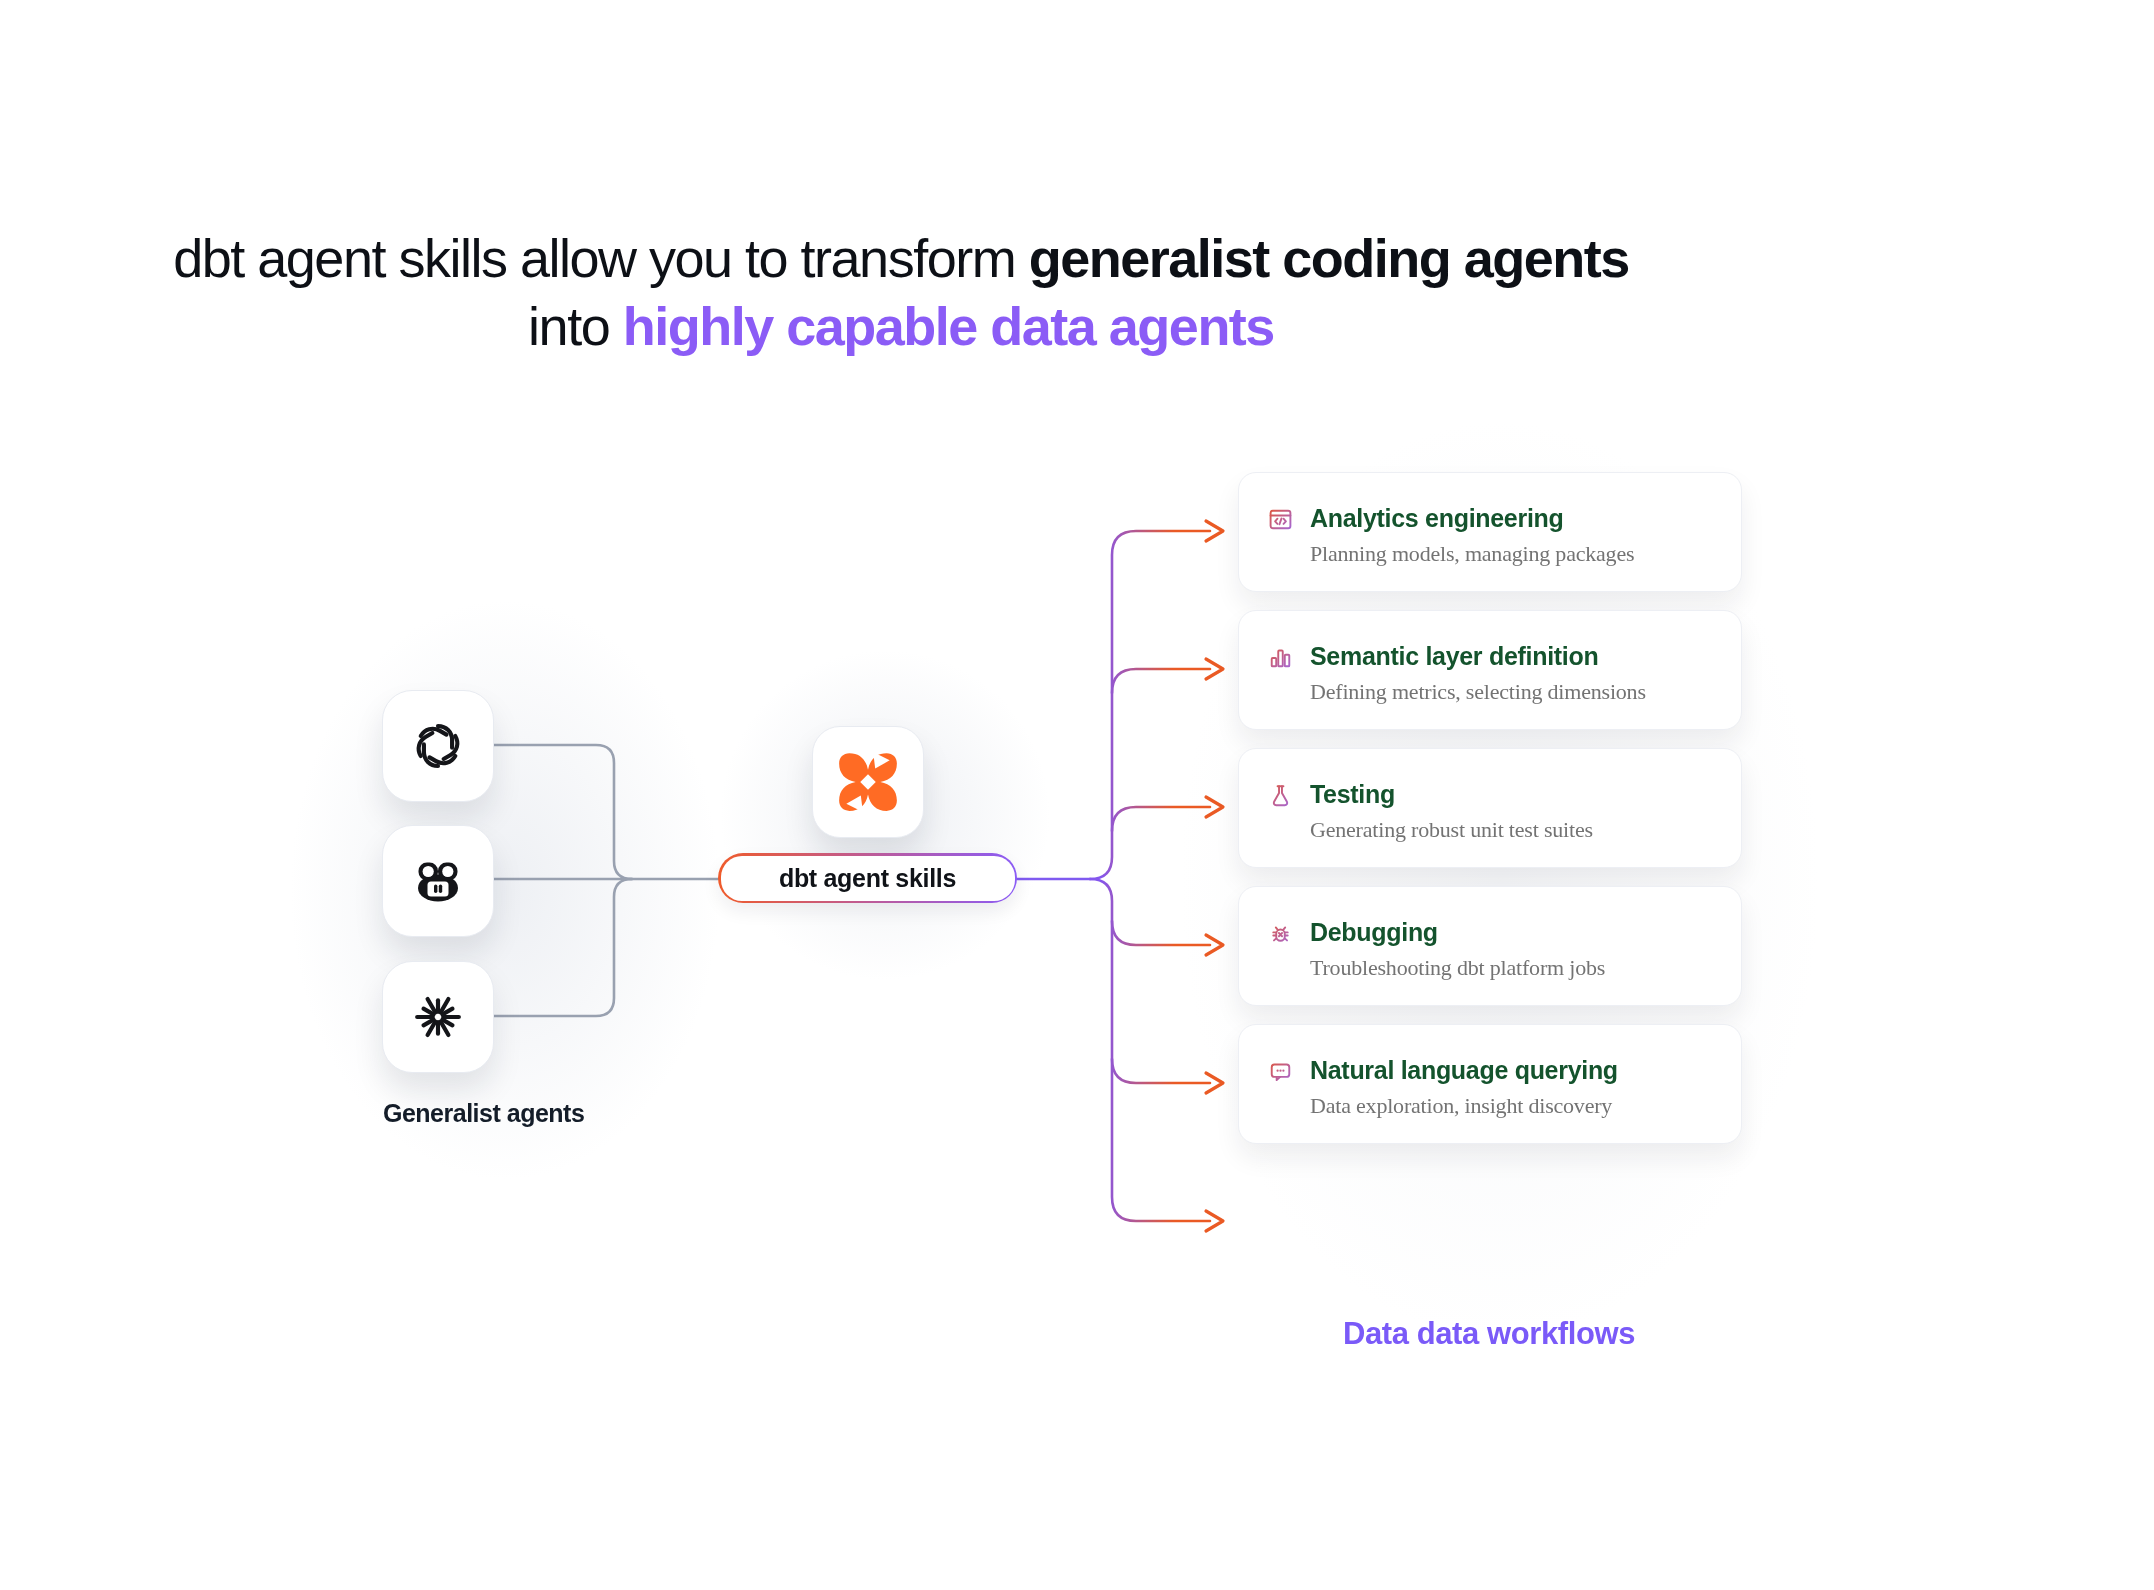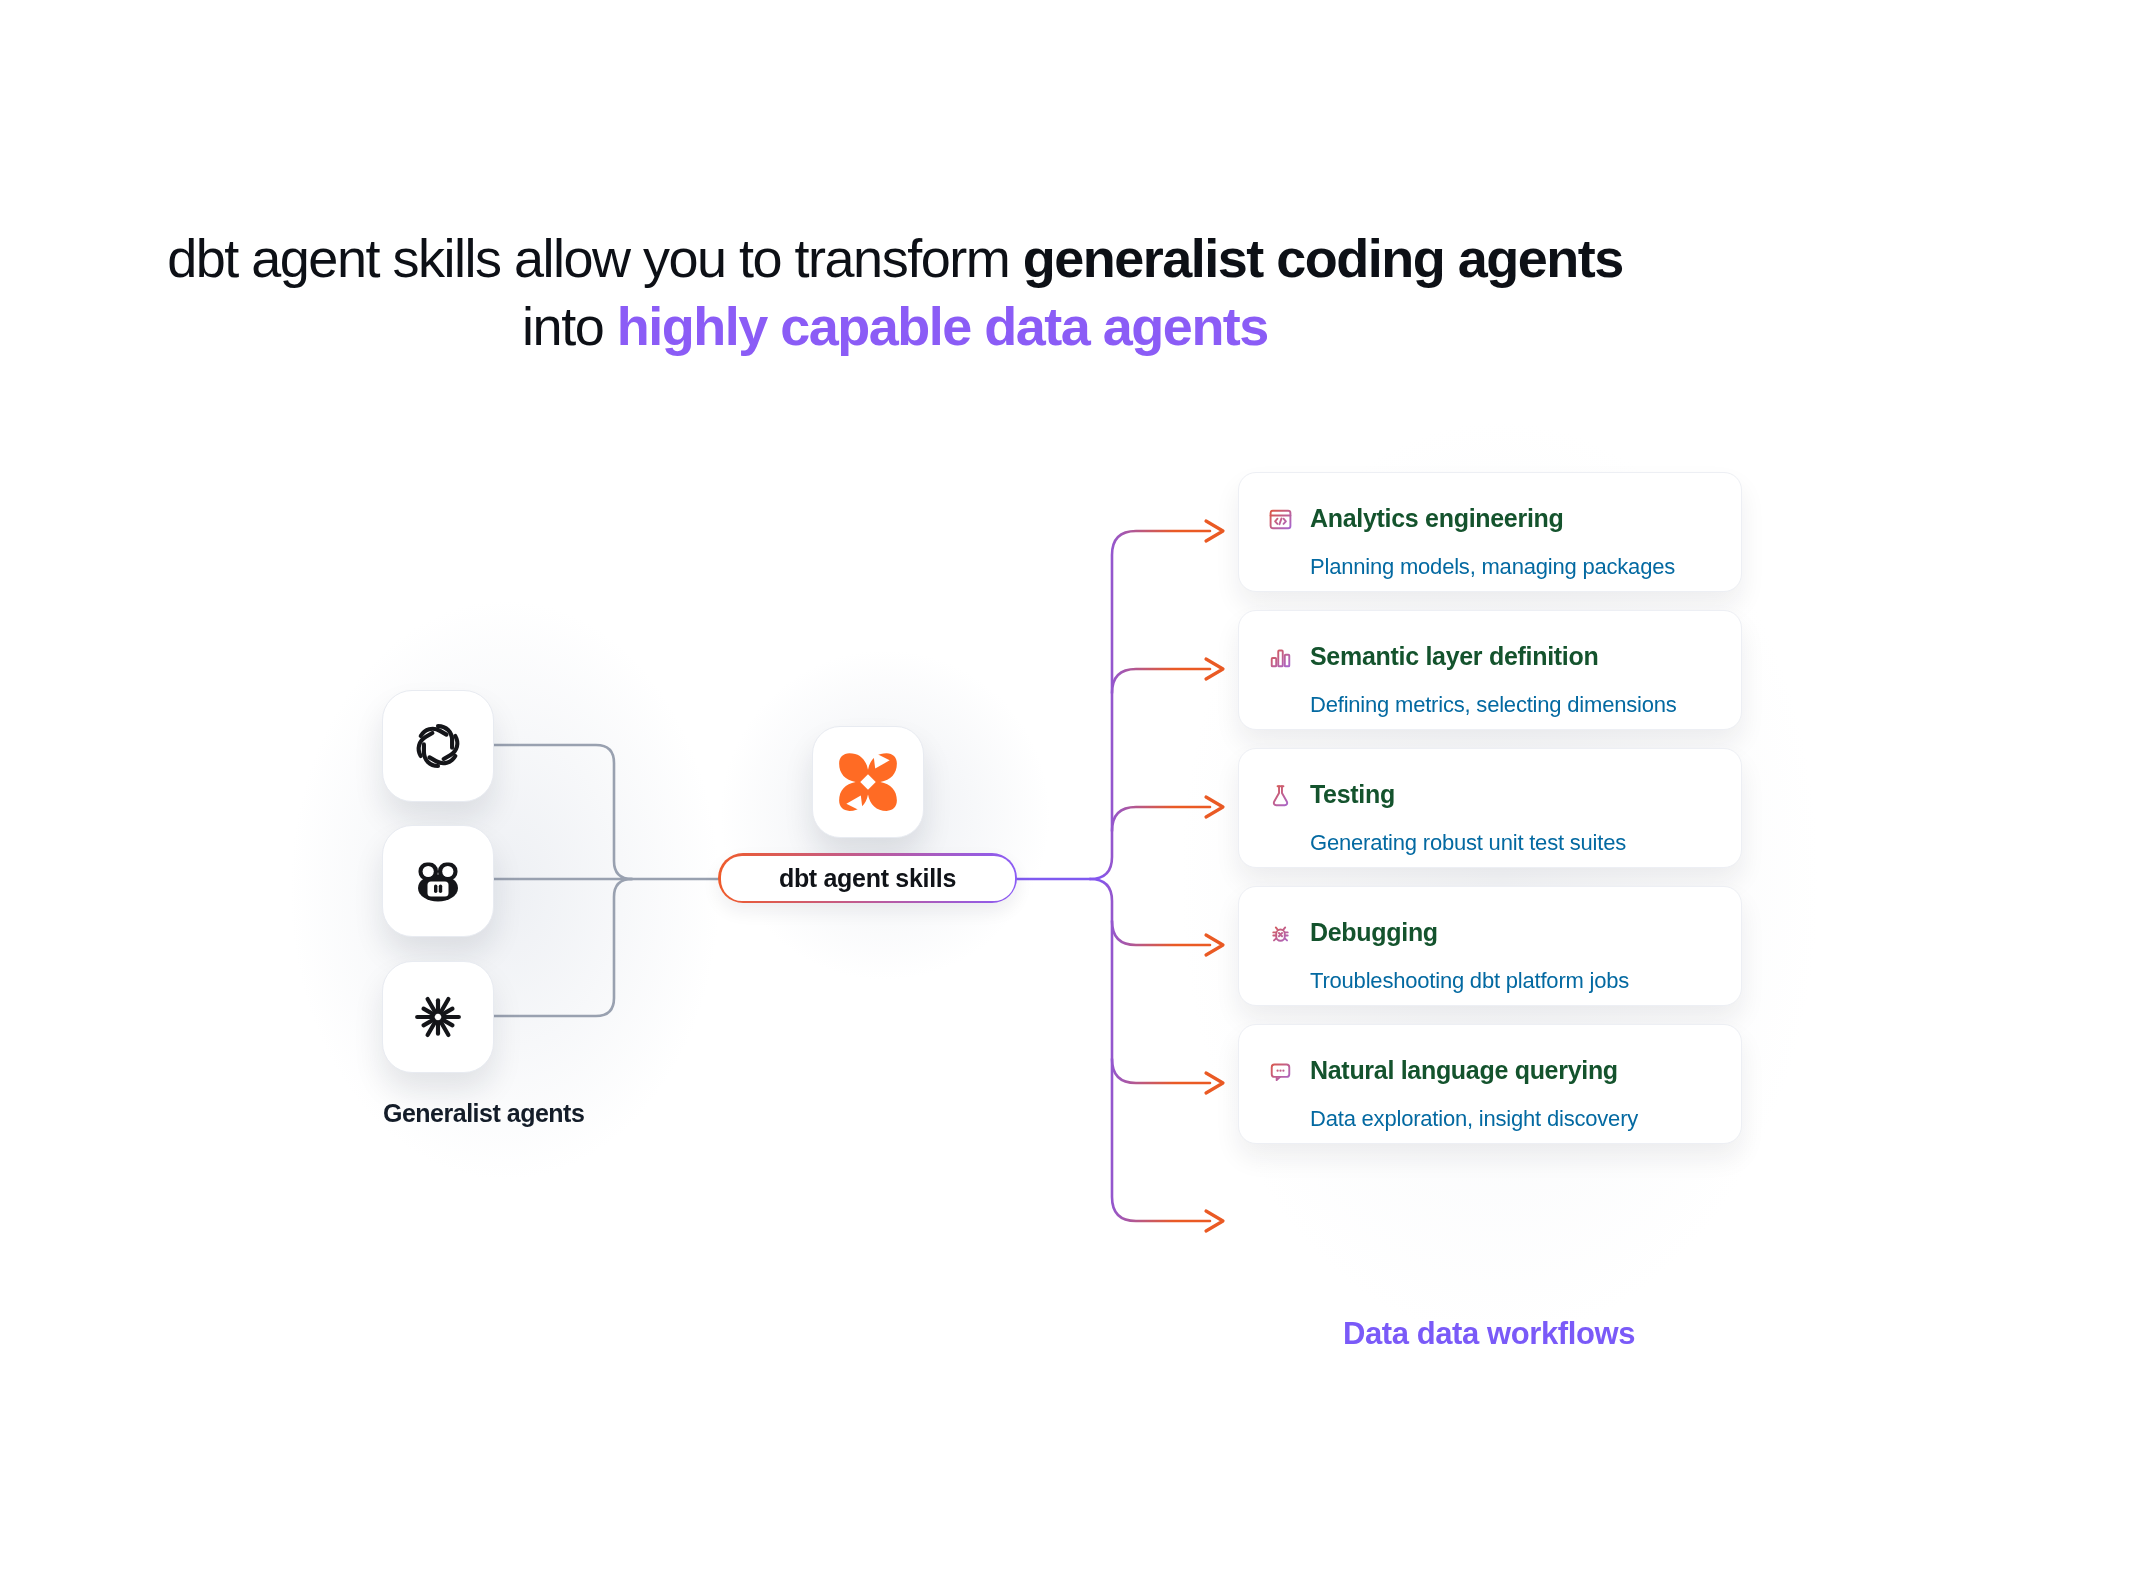"dbt agent skills allow you" .title { left: 10px -> 16px }
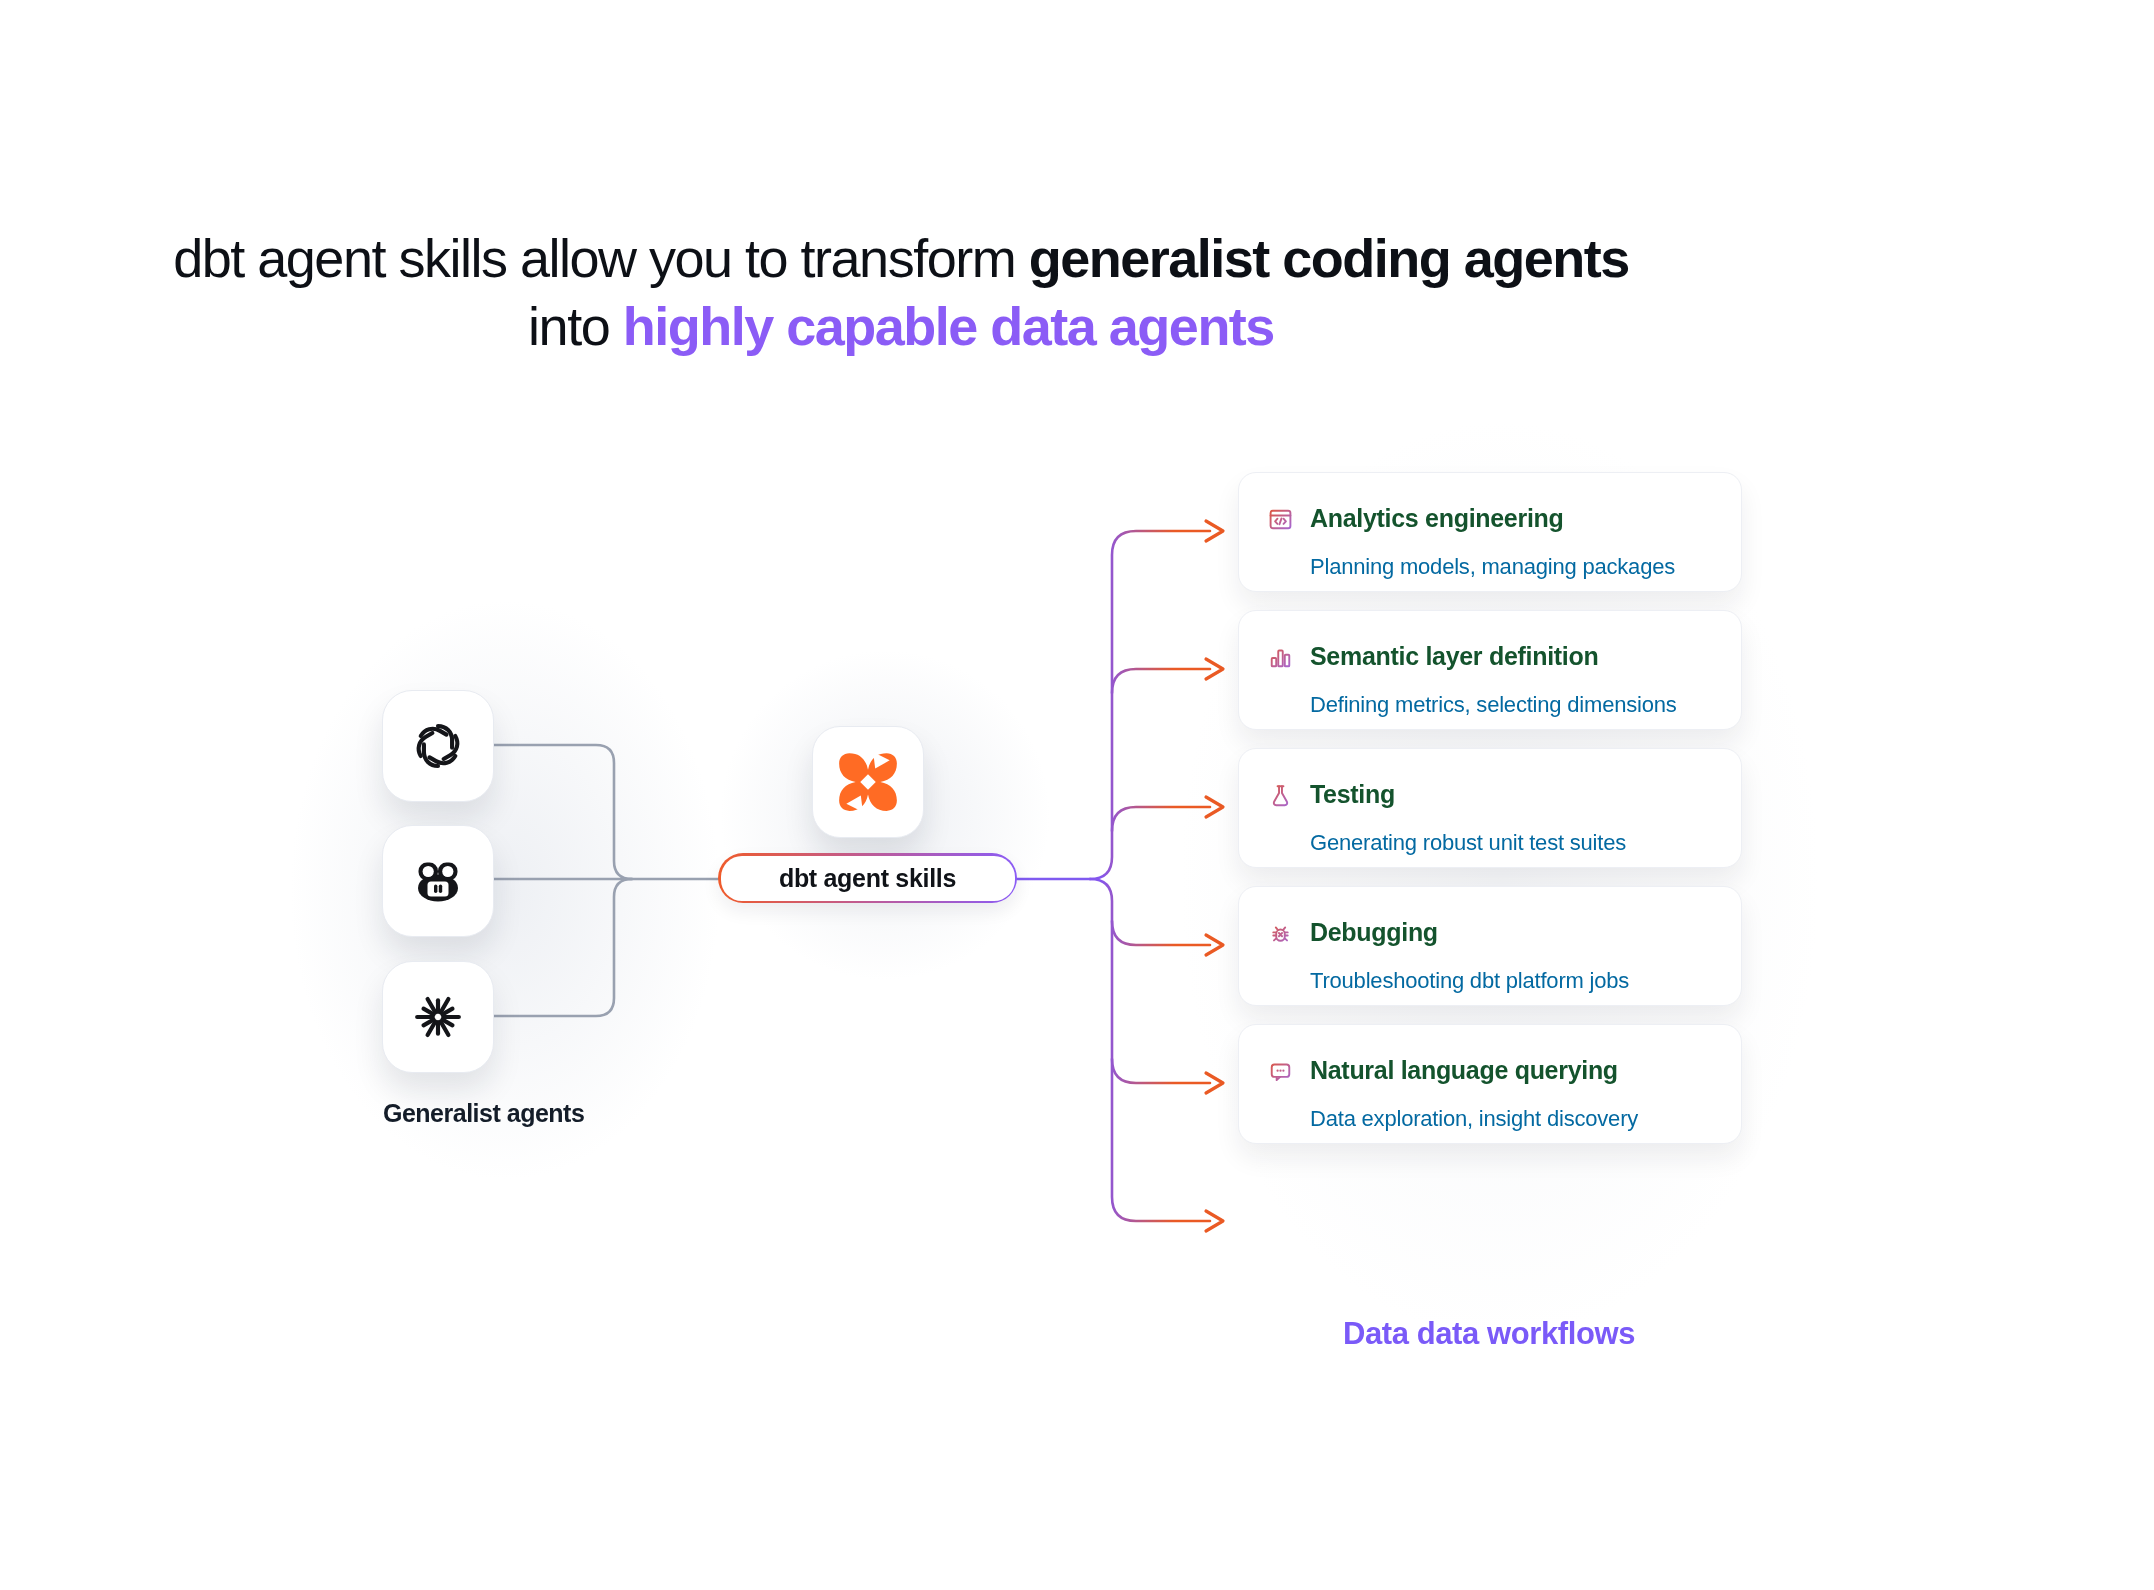"Planning models, managing packages" .wf-sub { color: #0369a1 -> #737373; font-family: none -> Liberation Serif, serif; top: 81px -> 68px }
